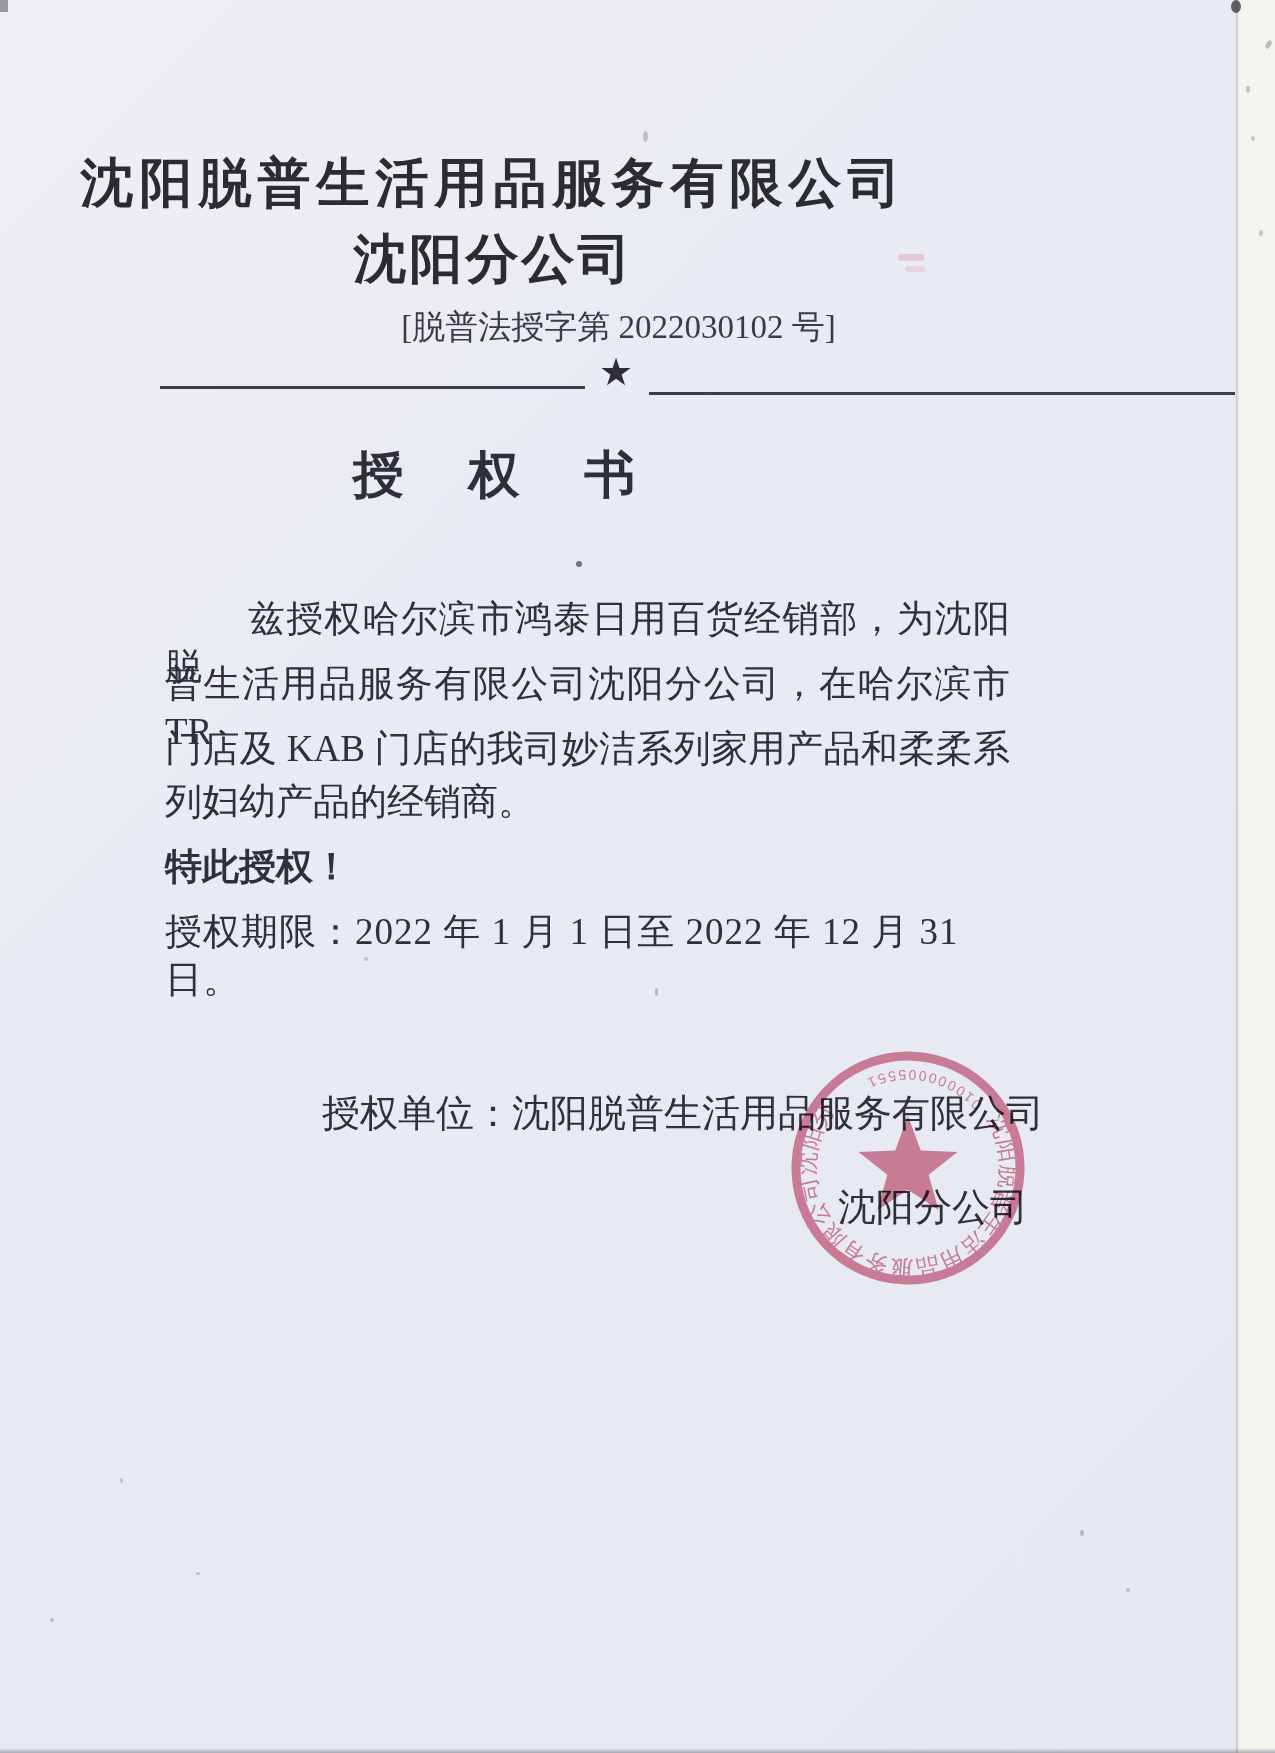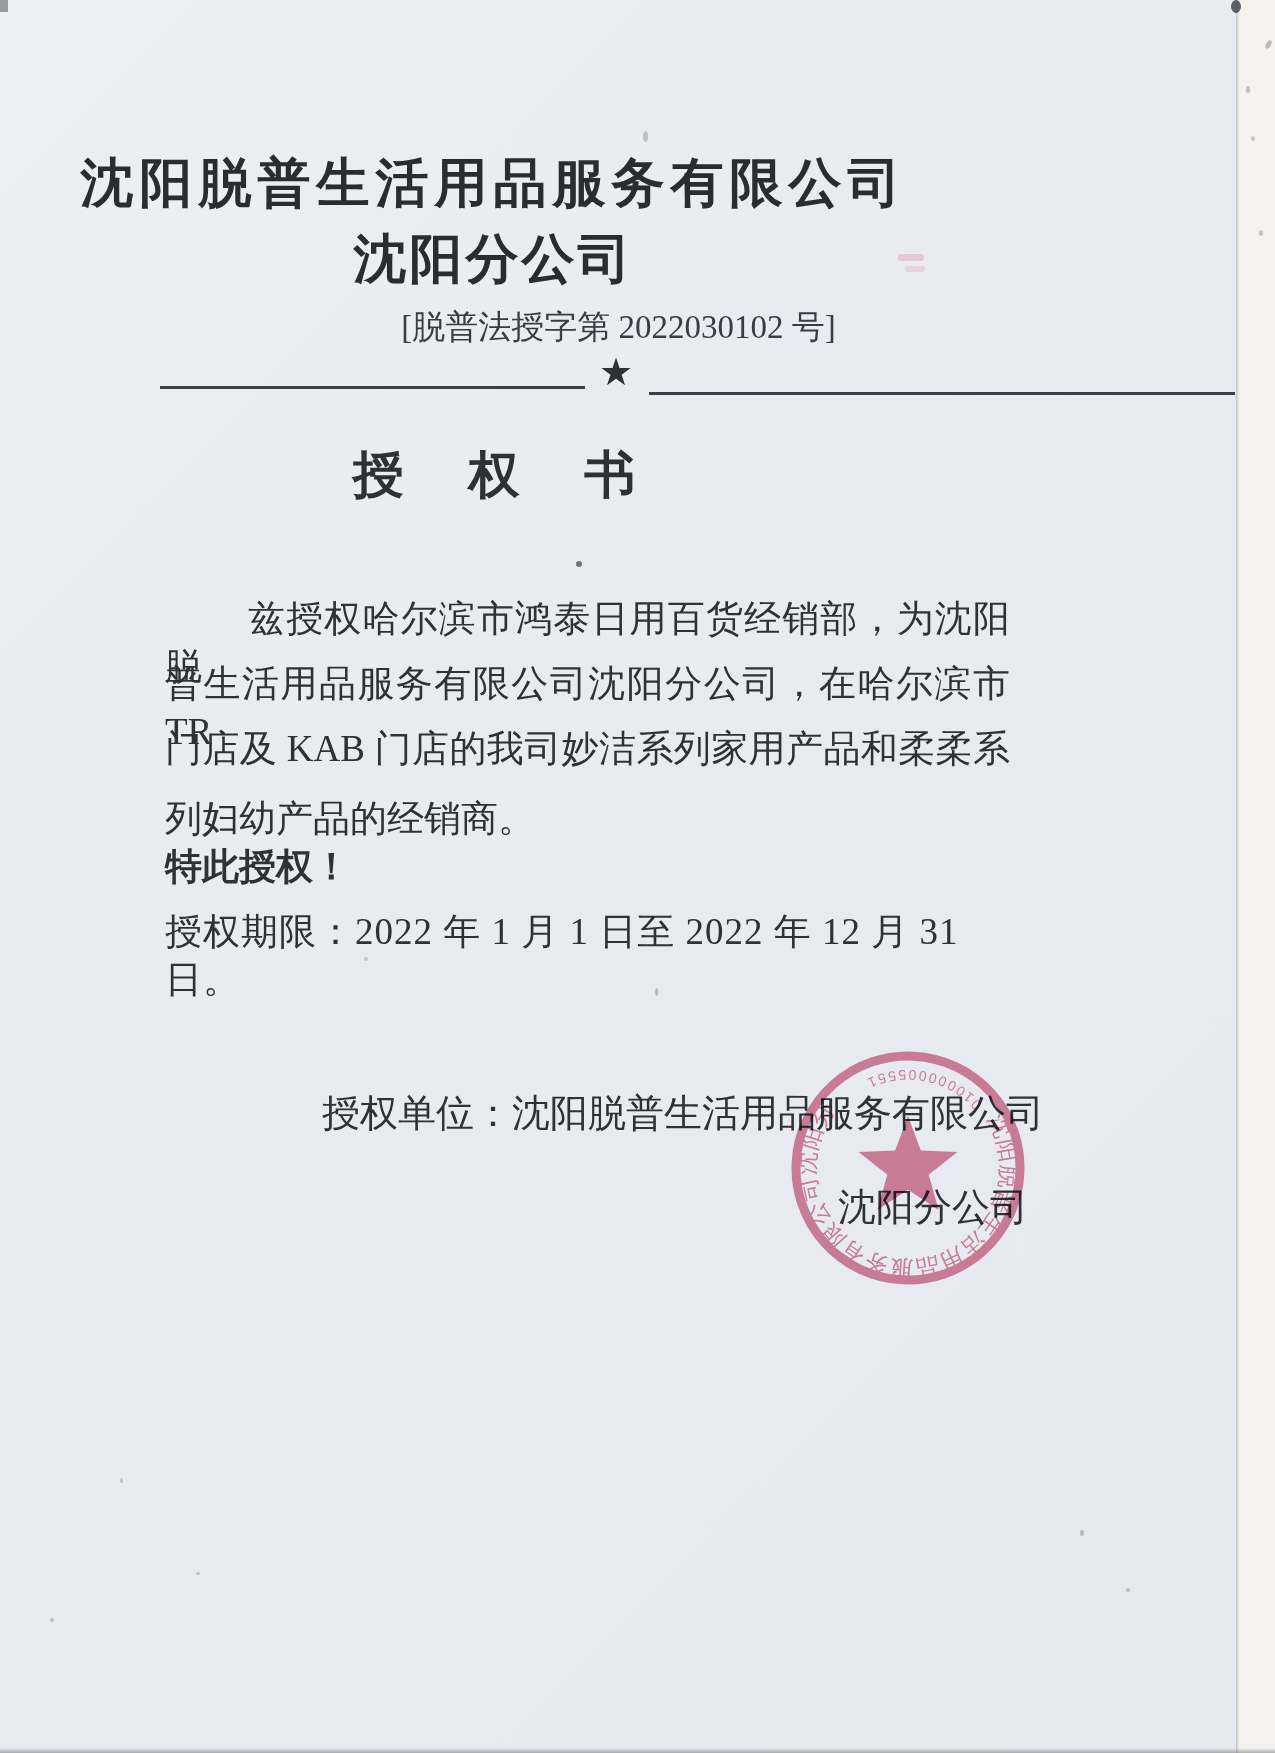"列妇幼产品的经销商。" div.bodyline { top: 795px -> 778px }
